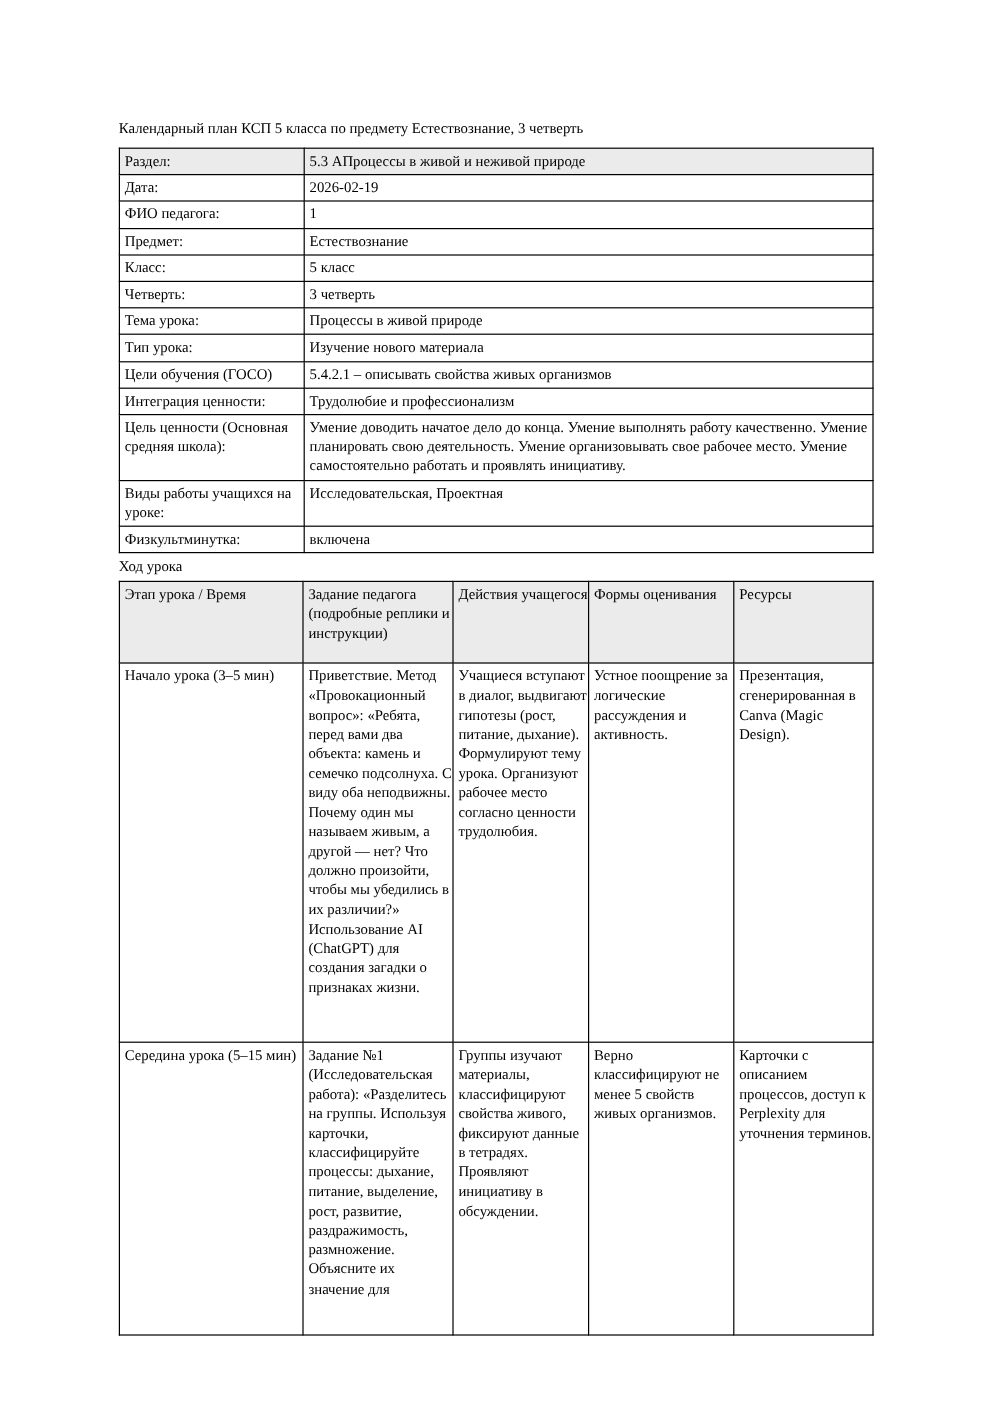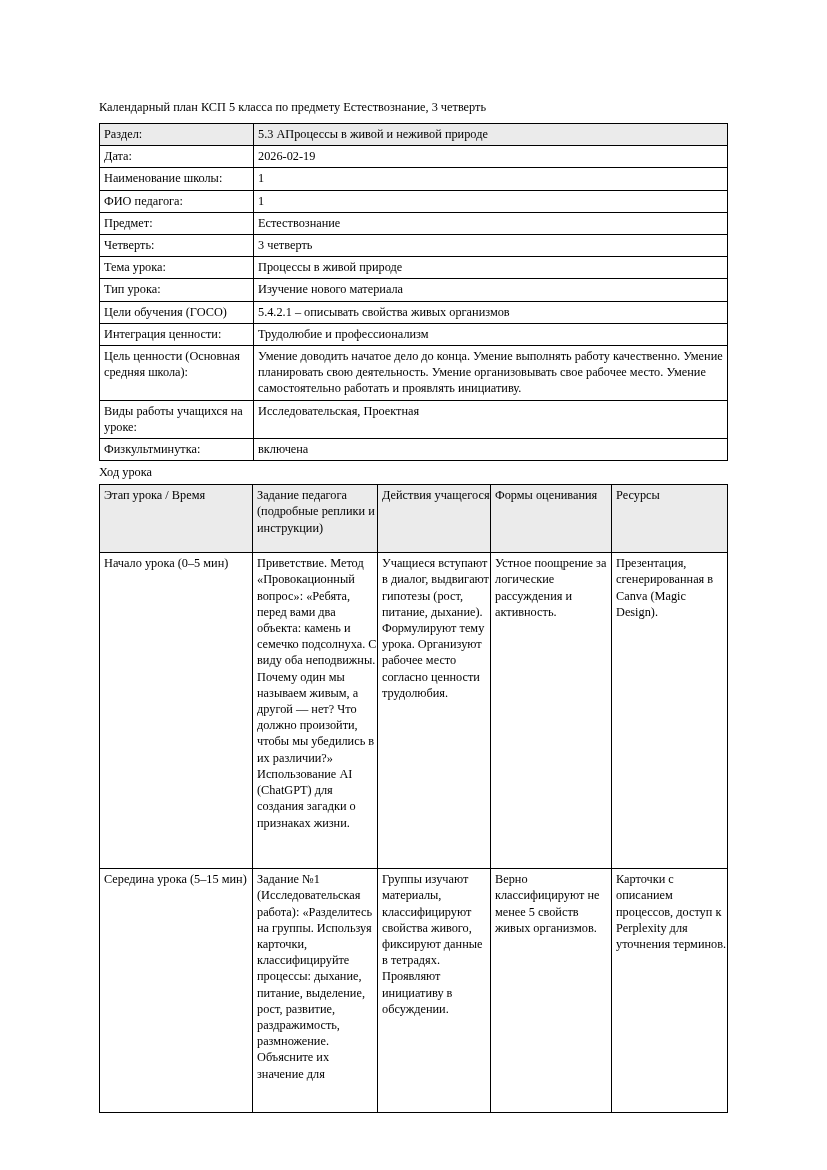"Наименование школы:" tr { html: <tr> <td>Наименование школы:</td> <td>1</td> </tr> -> none }
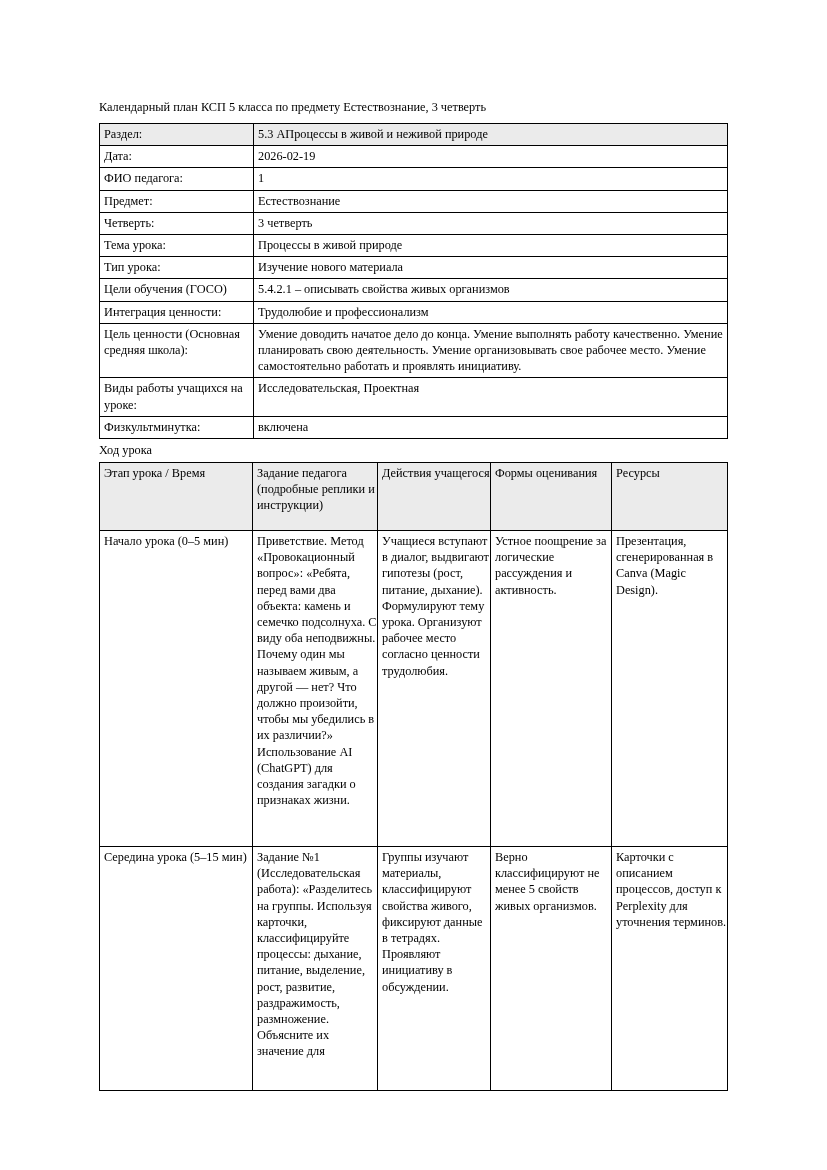"Класс:" tr { html: none -> <tr> <td>Класс:</td> <td>5 класс</td> </tr> }
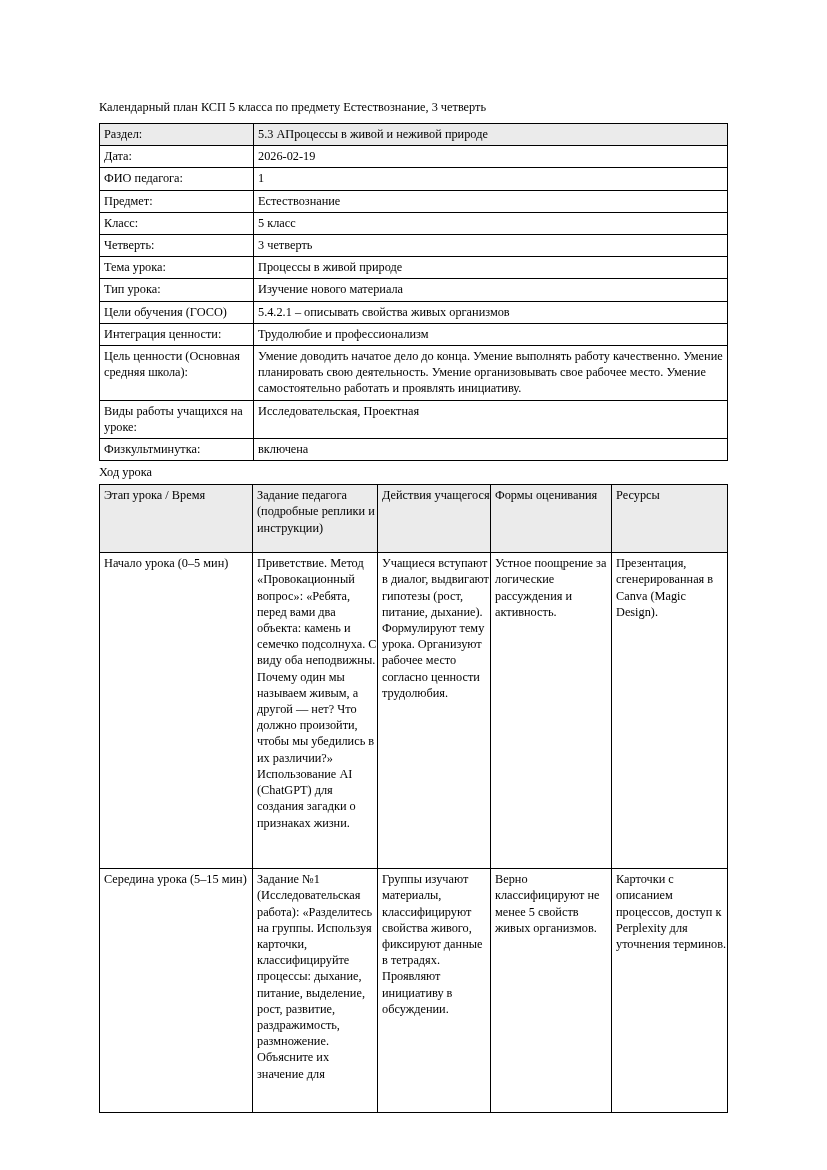"Начало урока (0–5 мин)" td { text: 0 -> 3 }
